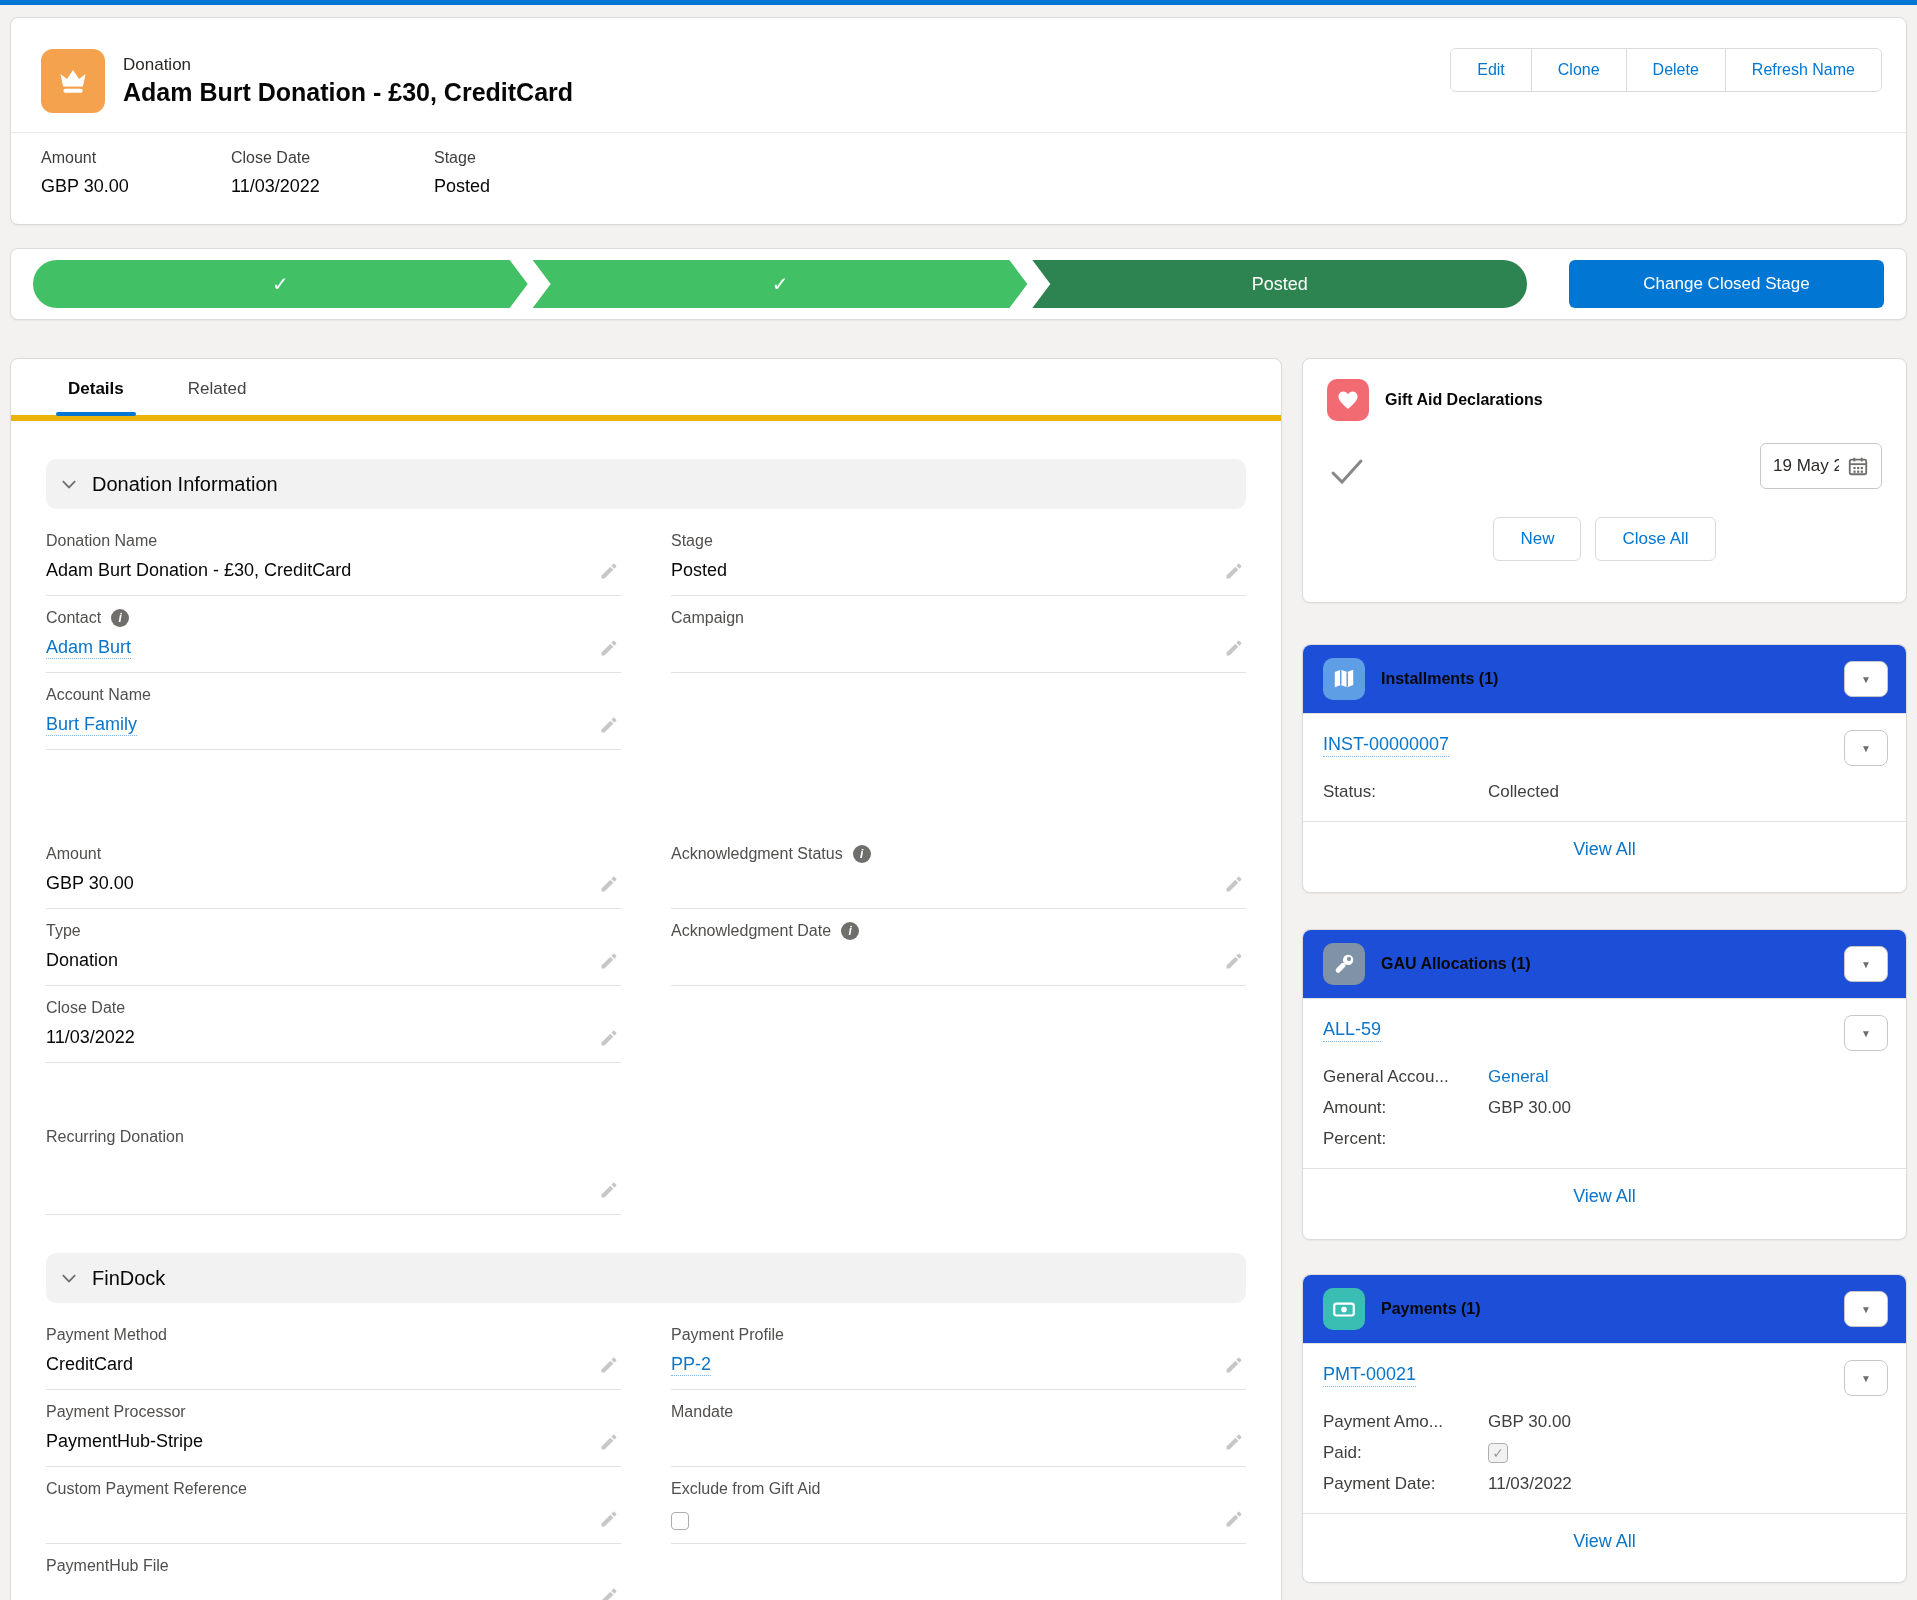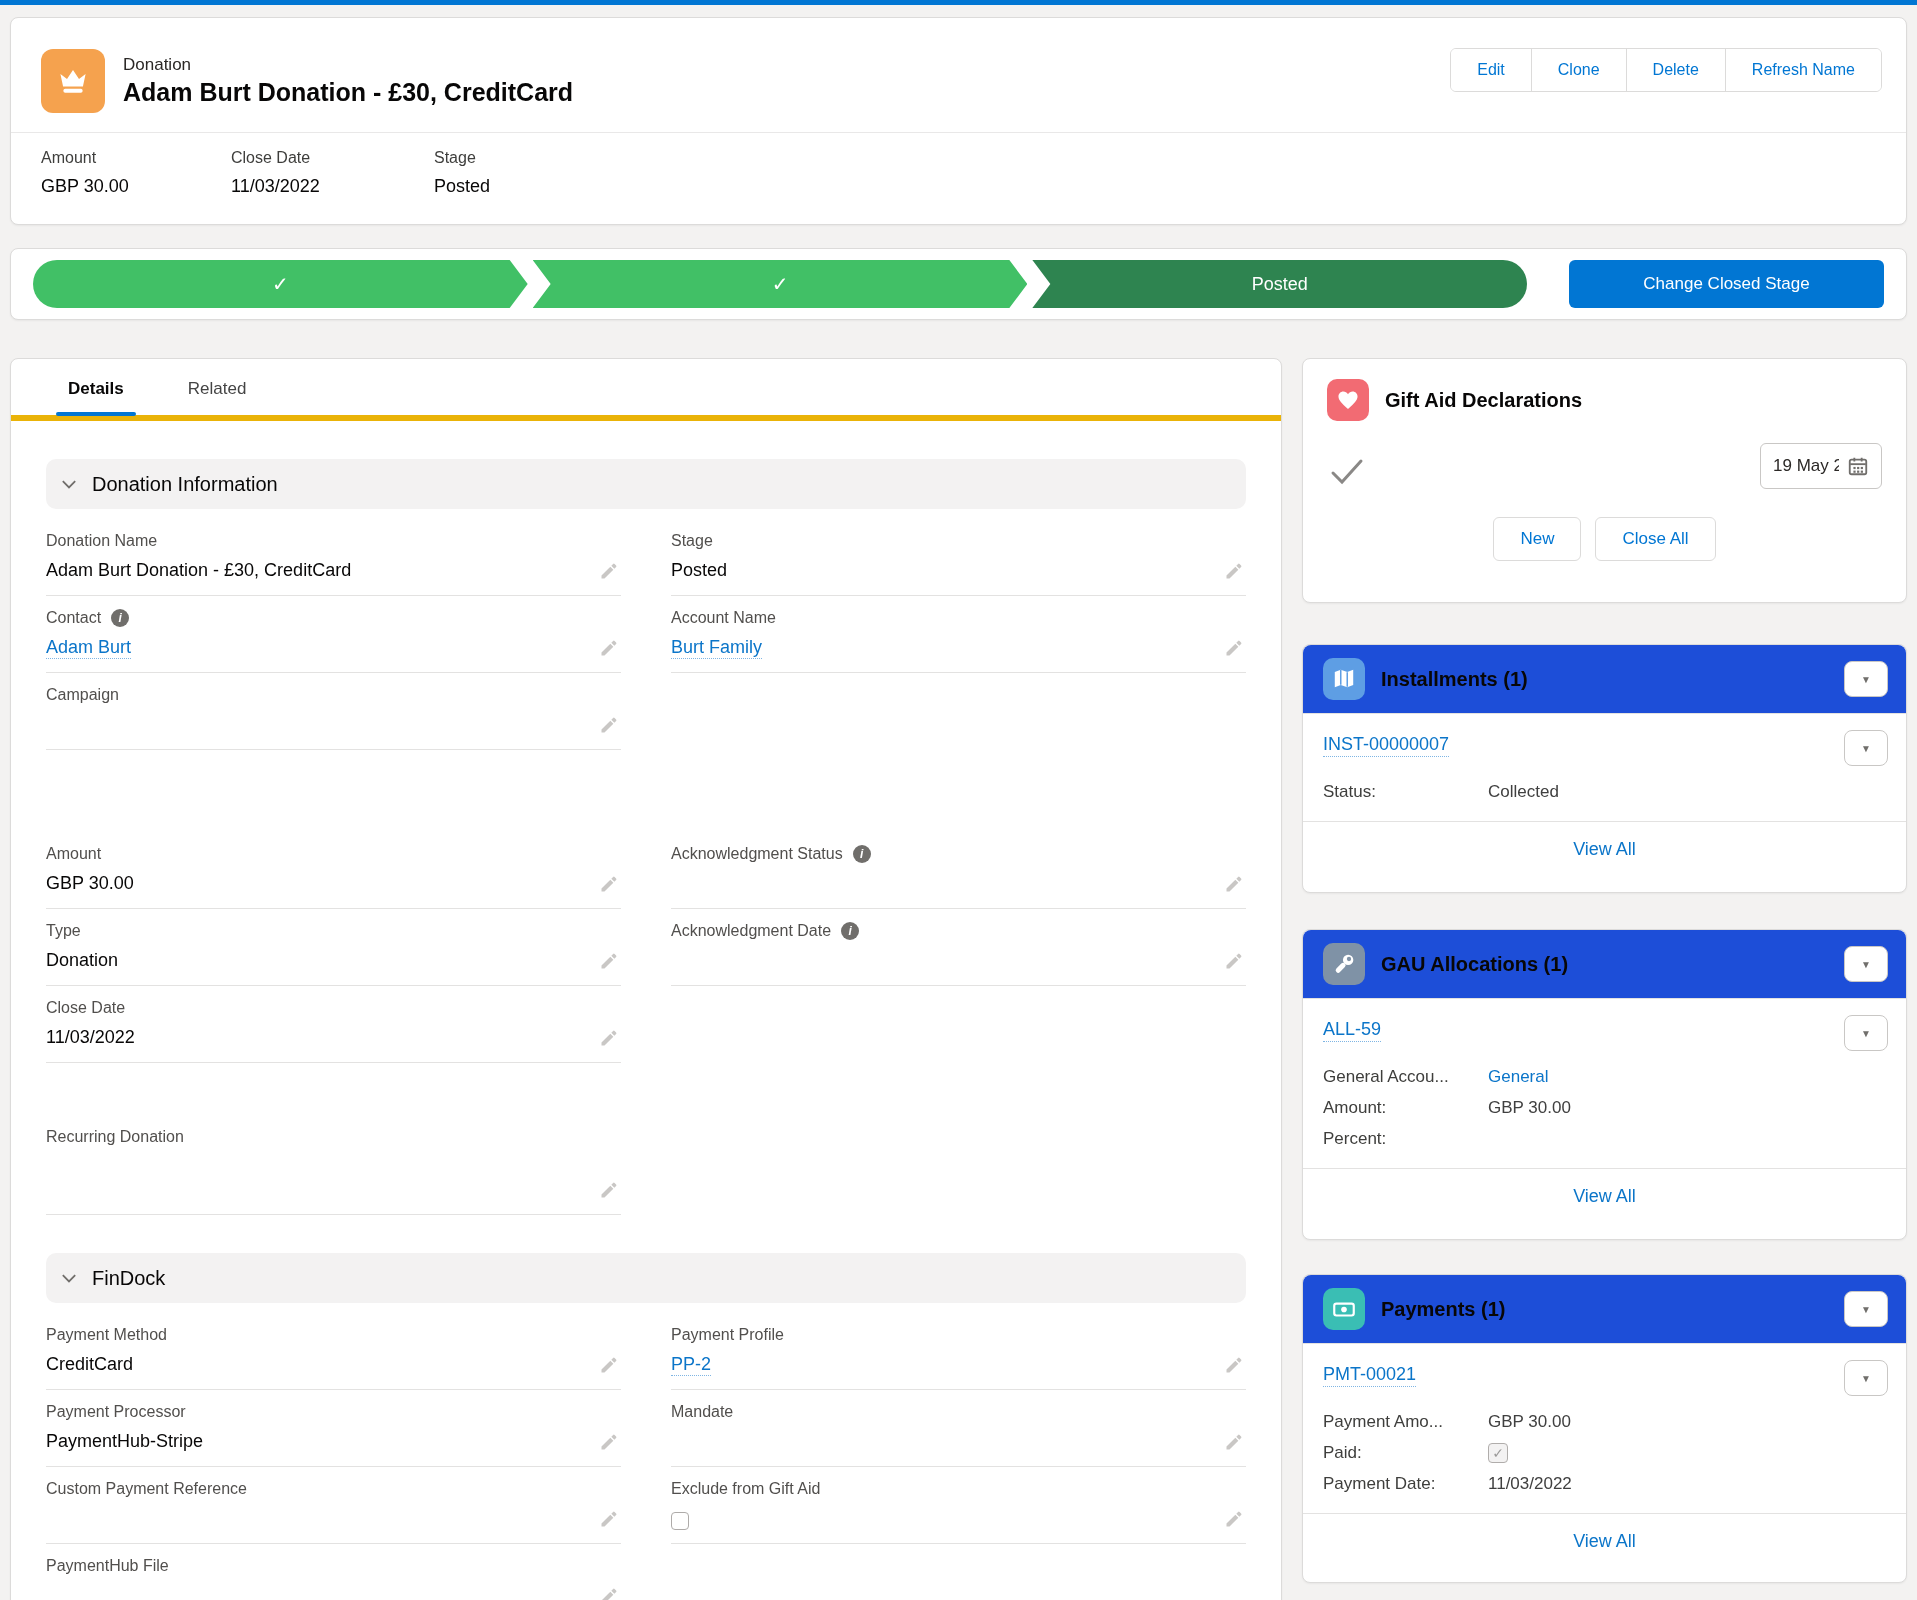"Gift Aid Declarations" .side-title { font-size: 20px -> 16px }
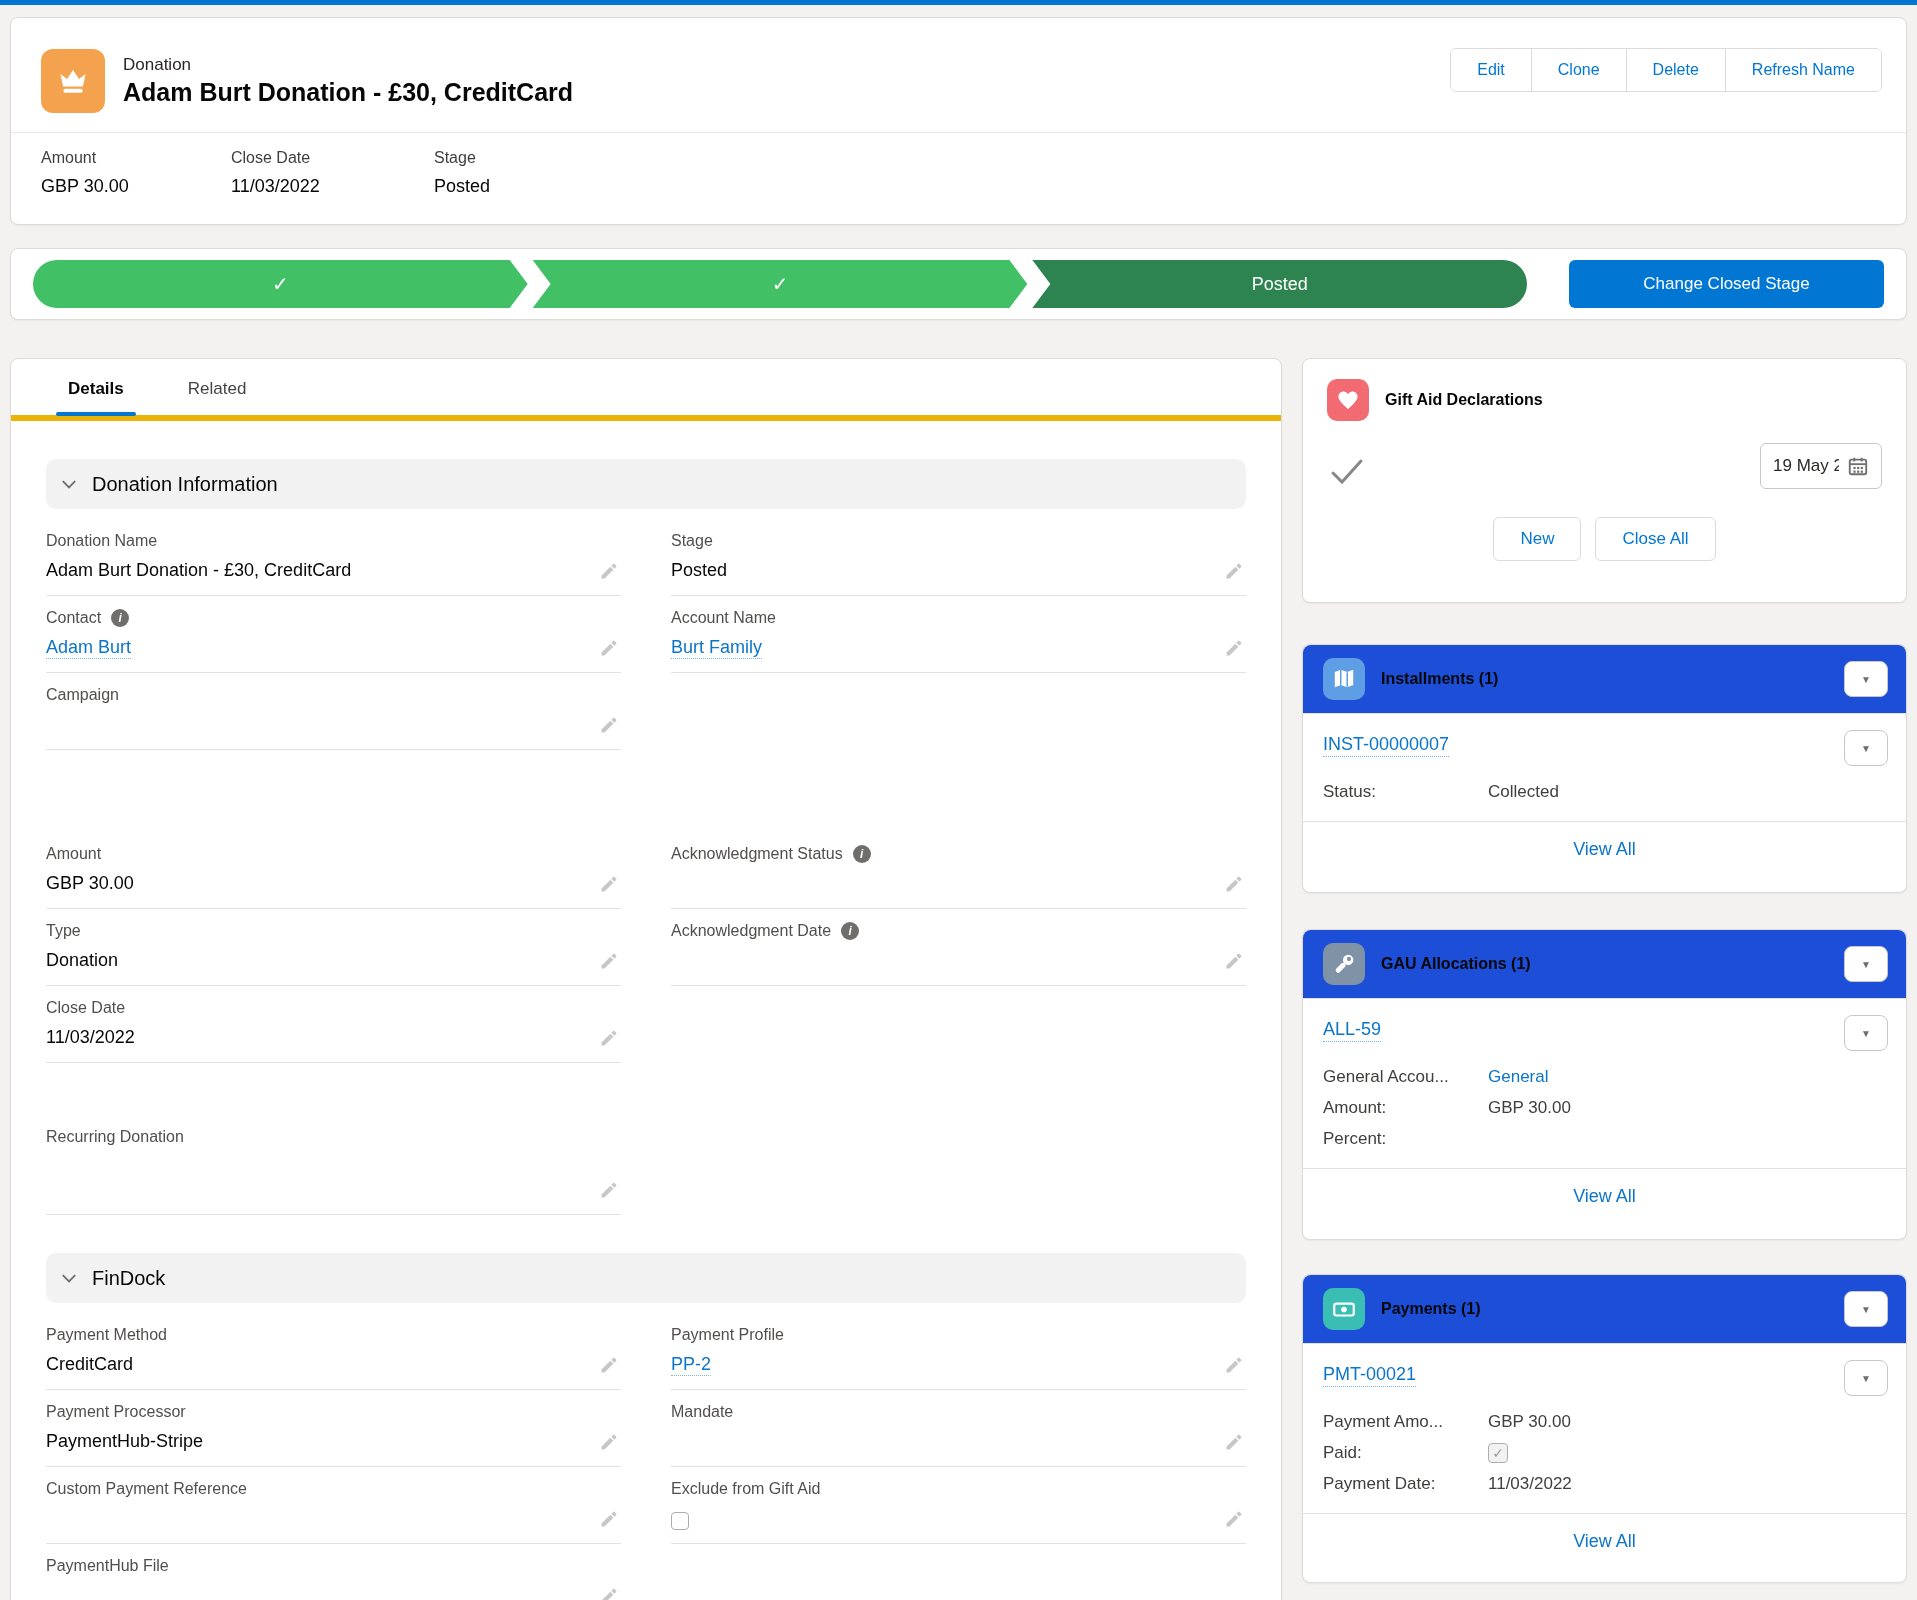"Account Name" div.field { order: before "Campaign" -> after "Campaign" }
